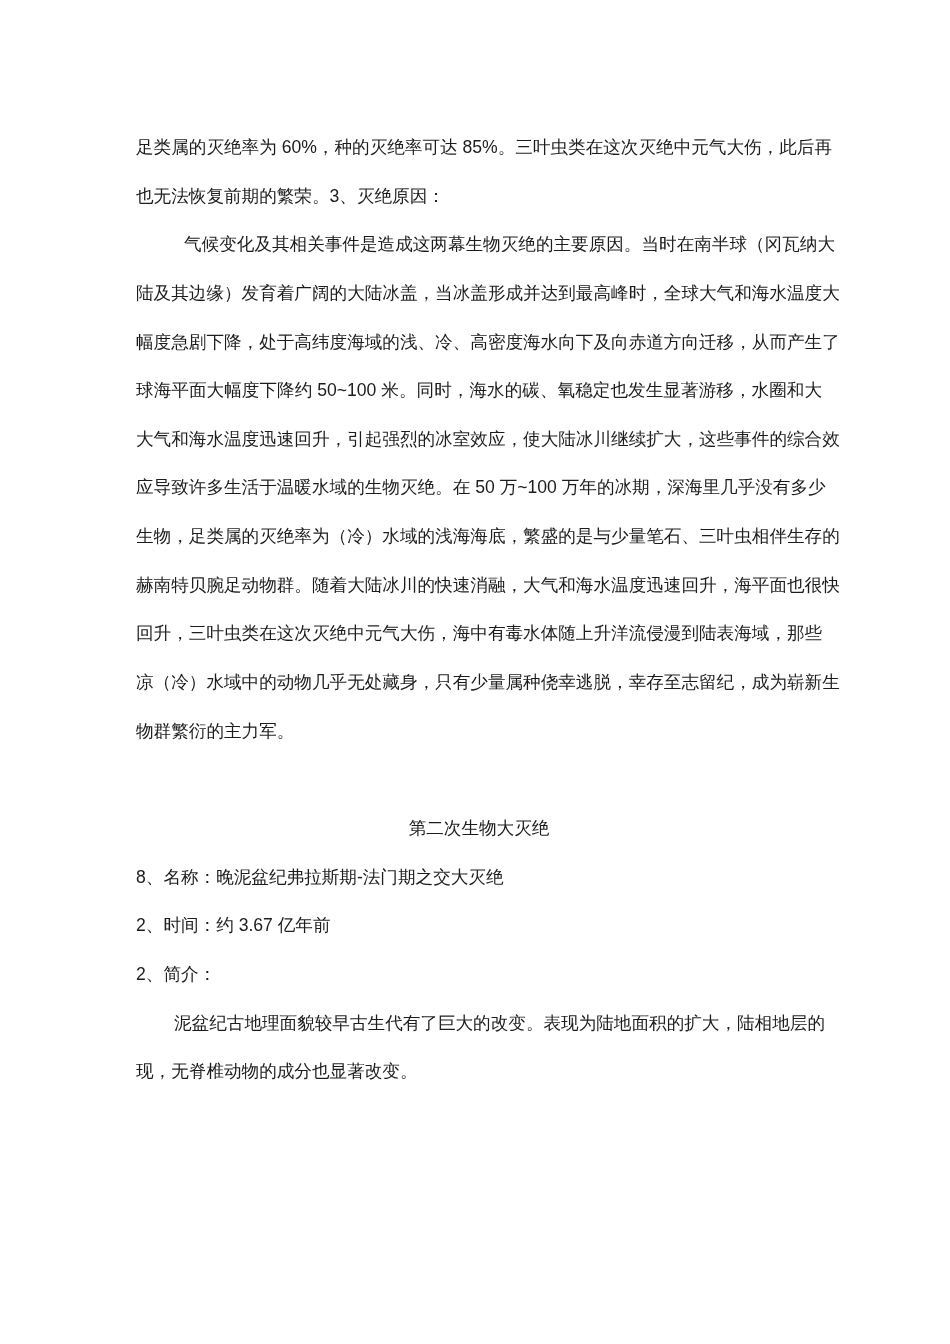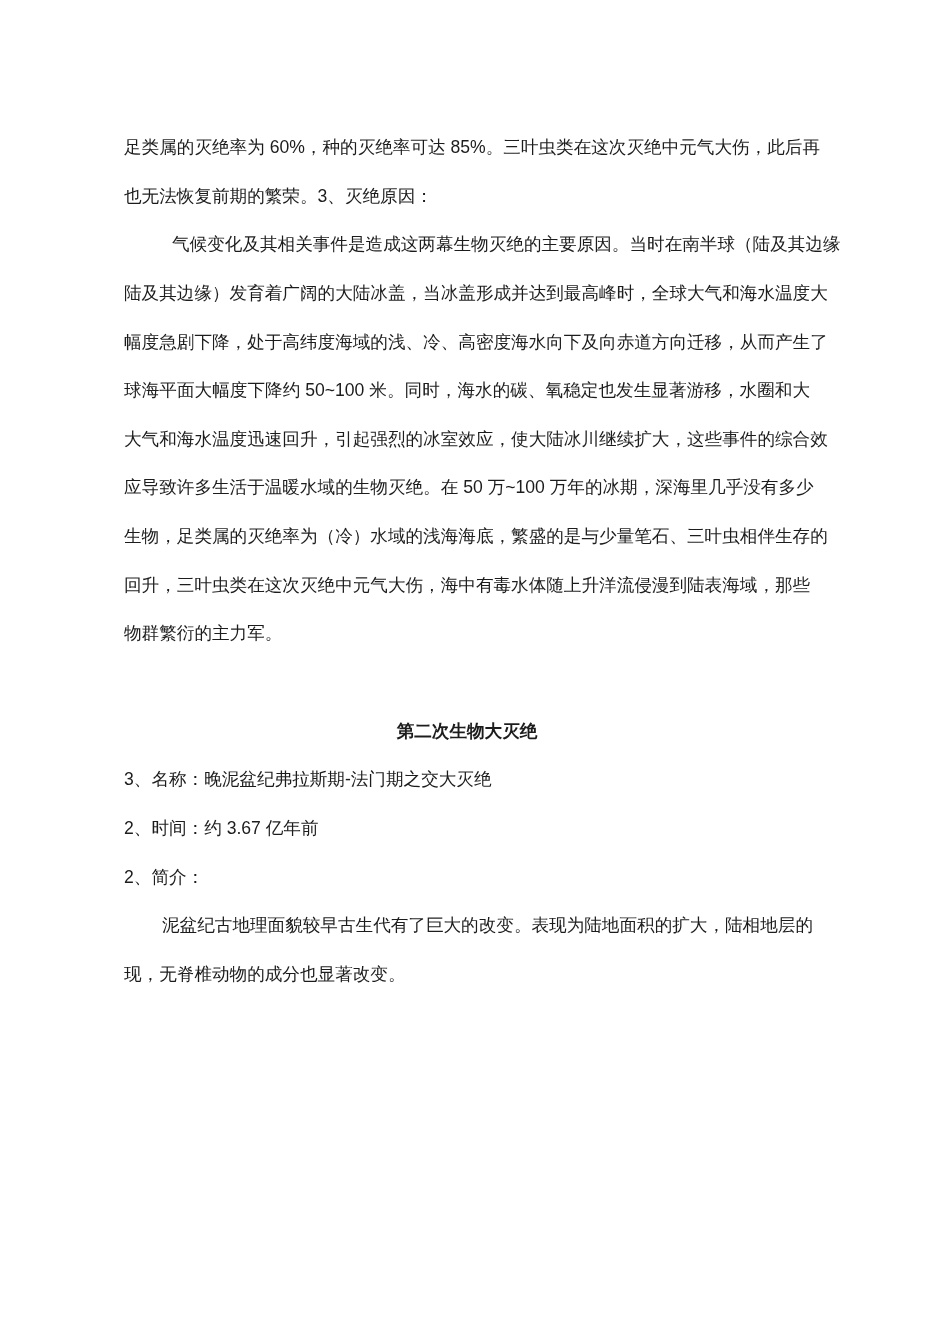"足类属的灭绝率为 60%，种的灭绝率可达" .content { left: 124px -> 136px }
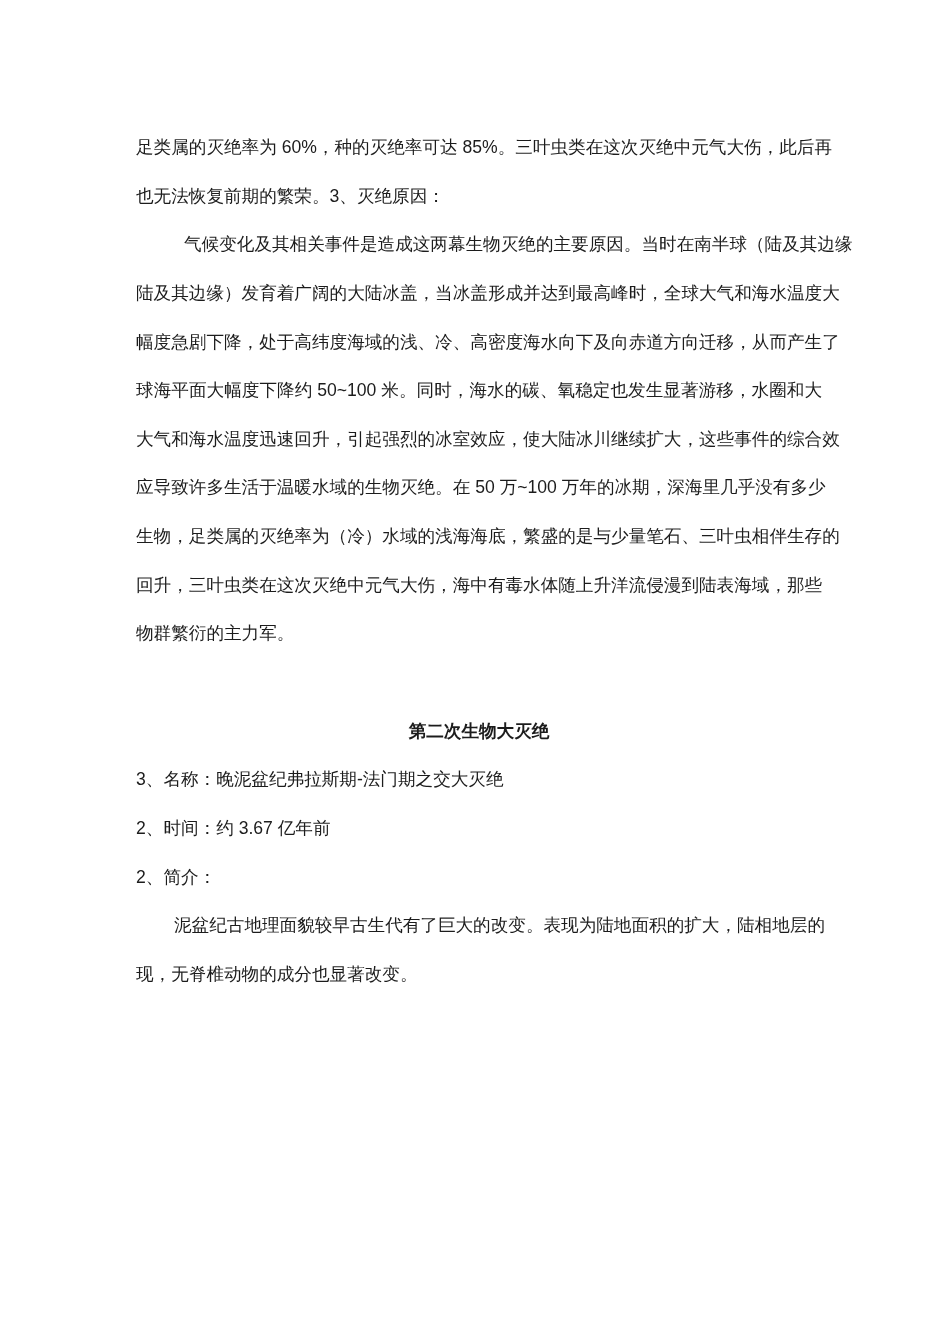"气候变化及其相关事件是造成这两幕生物灭绝的主要原因。当时在南半球（陆及其边缘" div.line { text: 陆及其边缘 -> 冈瓦纳大 }
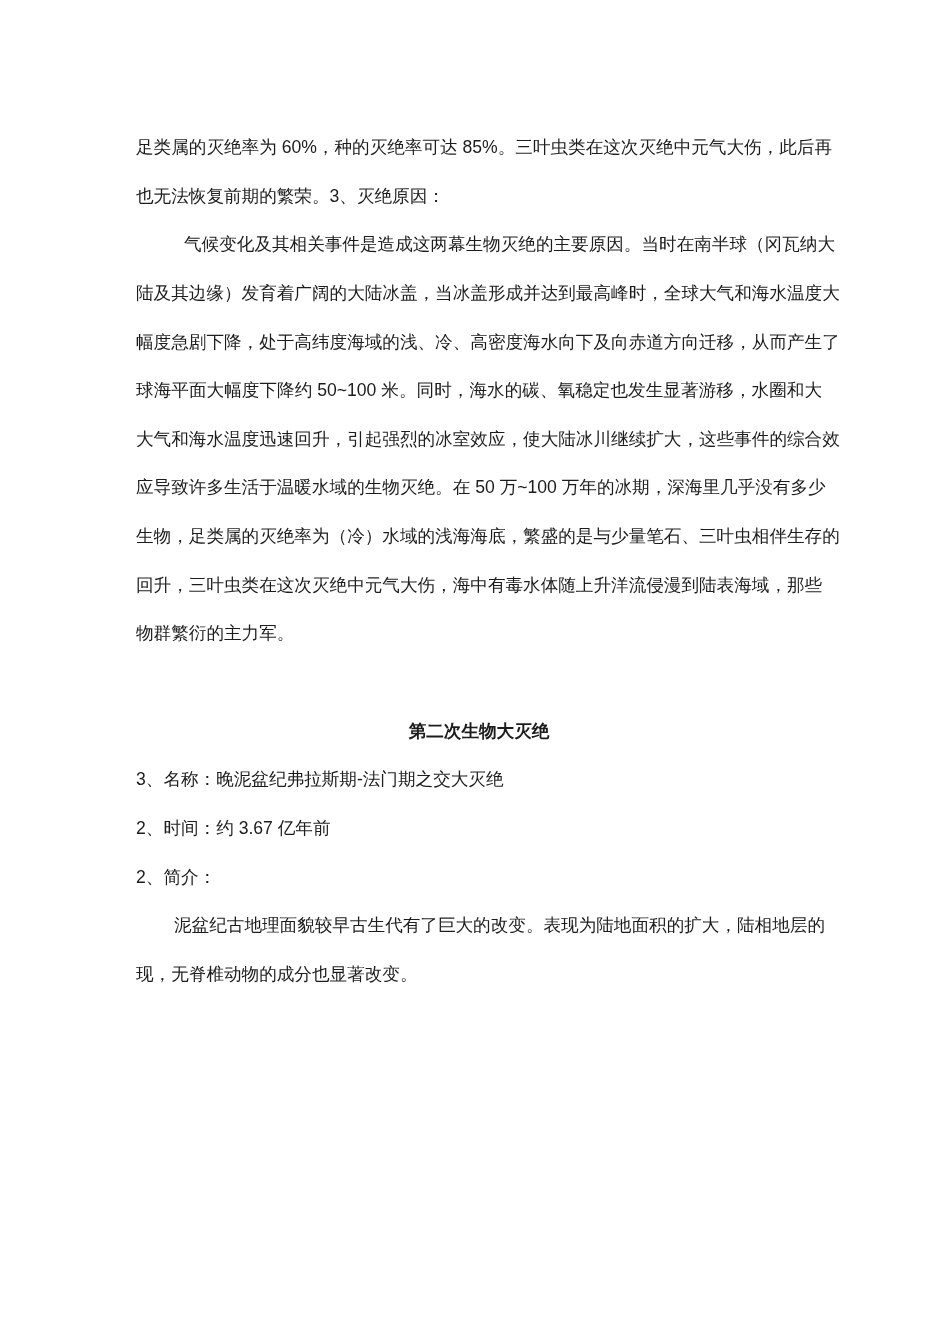"赫南特贝腕足动物群。随着大陆冰川的快速消融，大气和海水温度迅速回升，海平面也很快" div.line { html: none -> <div>赫南特贝腕足动物群。随着大陆冰川的快速消融，大气和海水温度迅速回升，海平面也很快</div> }
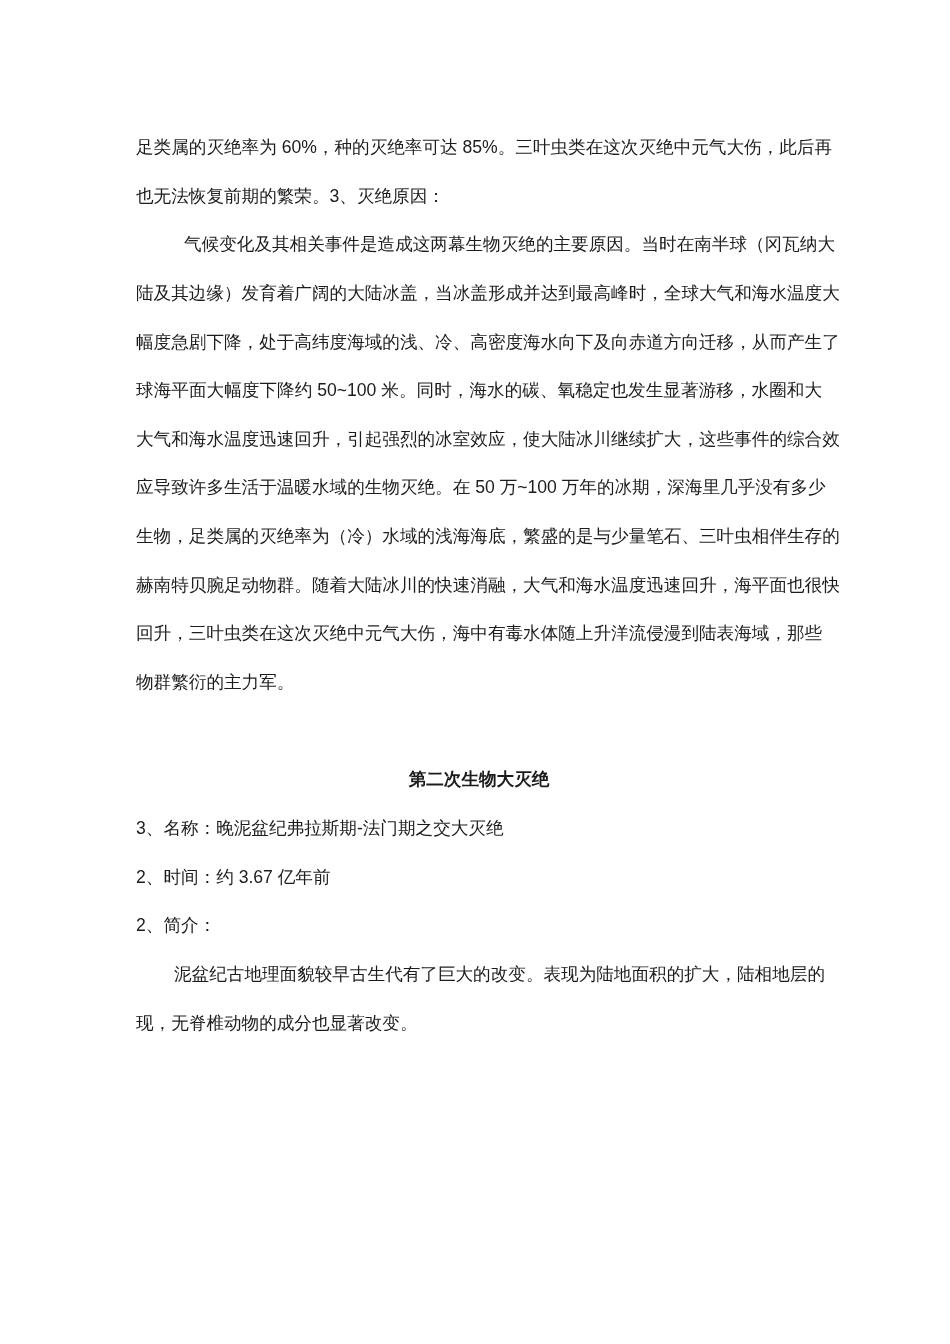"凉（冷）水域中的动物几乎无处藏身，只有少量属种侥幸逃脱，幸存至志留纪，成为崭新生" div.line { html: none -> <div>凉（冷）水域中的动物几乎无处藏身，只有少量属种侥幸逃脱，幸存至志留纪，成为崭新生</div> }
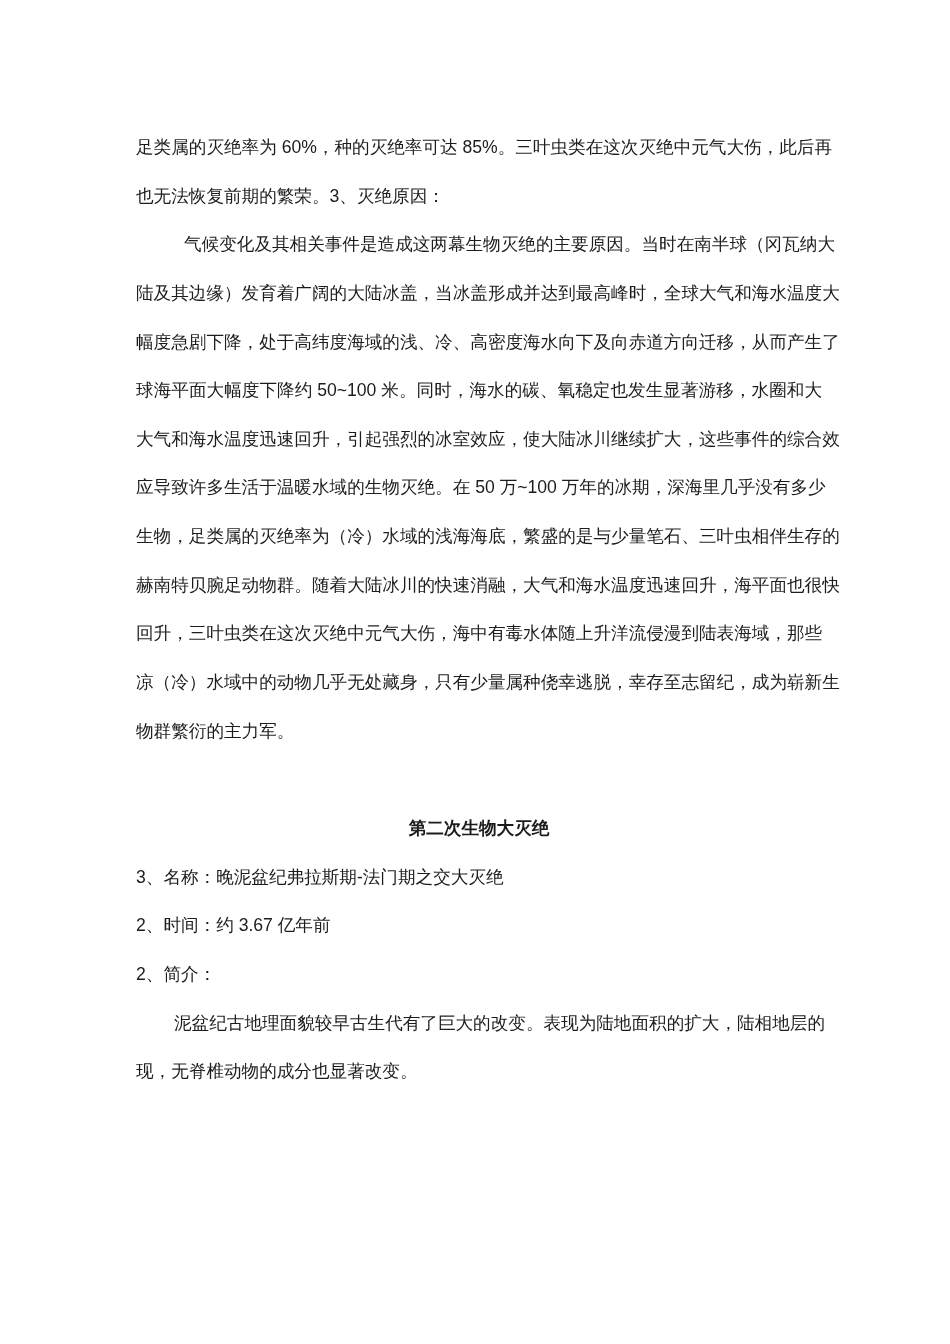"第二次生物大灭绝" .center { font-weight: bold -> none }
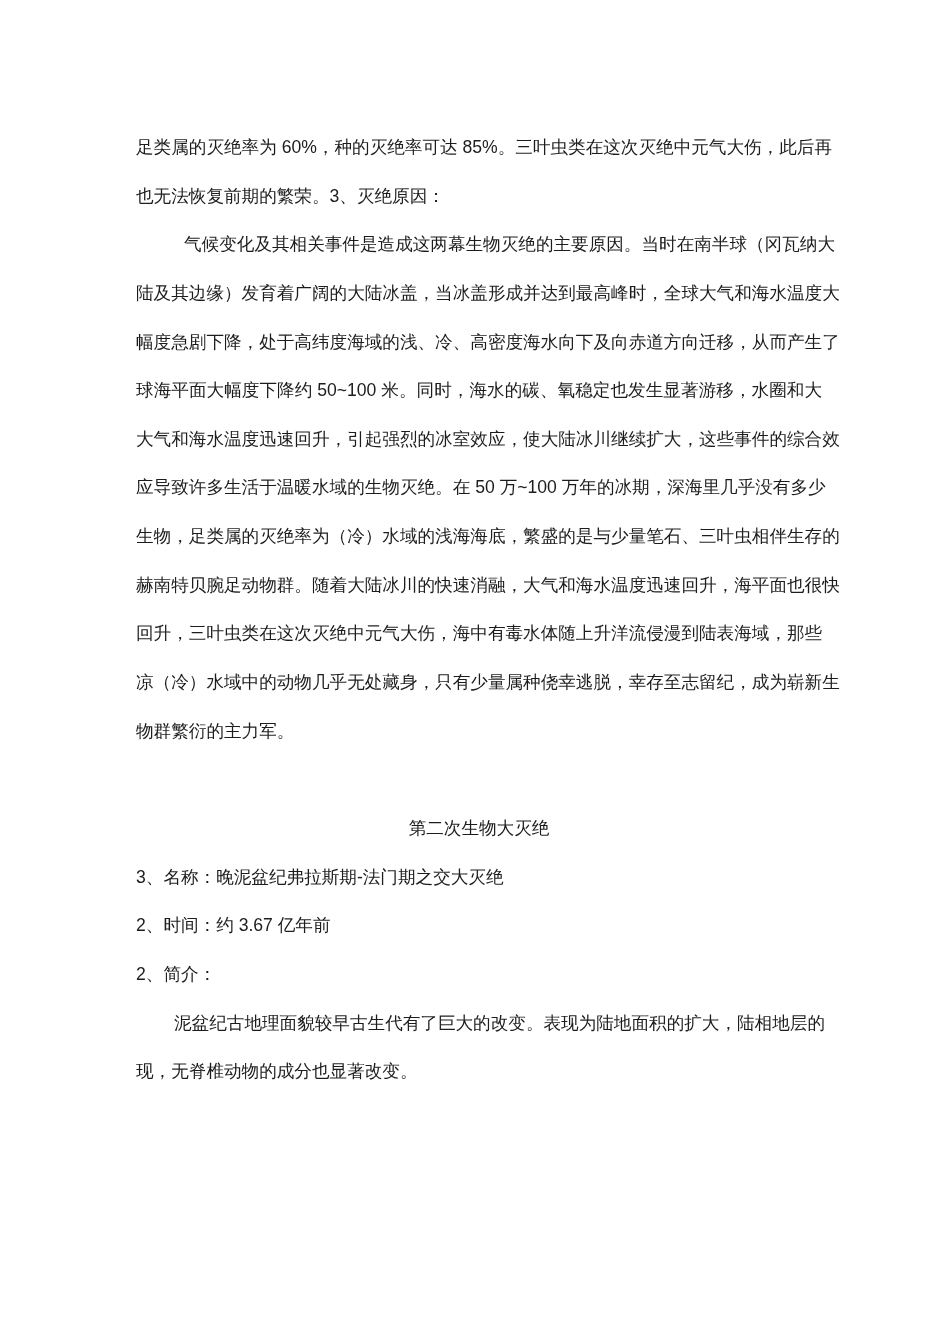"3、名称：晚泥盆纪弗拉斯期-法门期之交大灭绝" div.line { text: 3 -> 8 }
